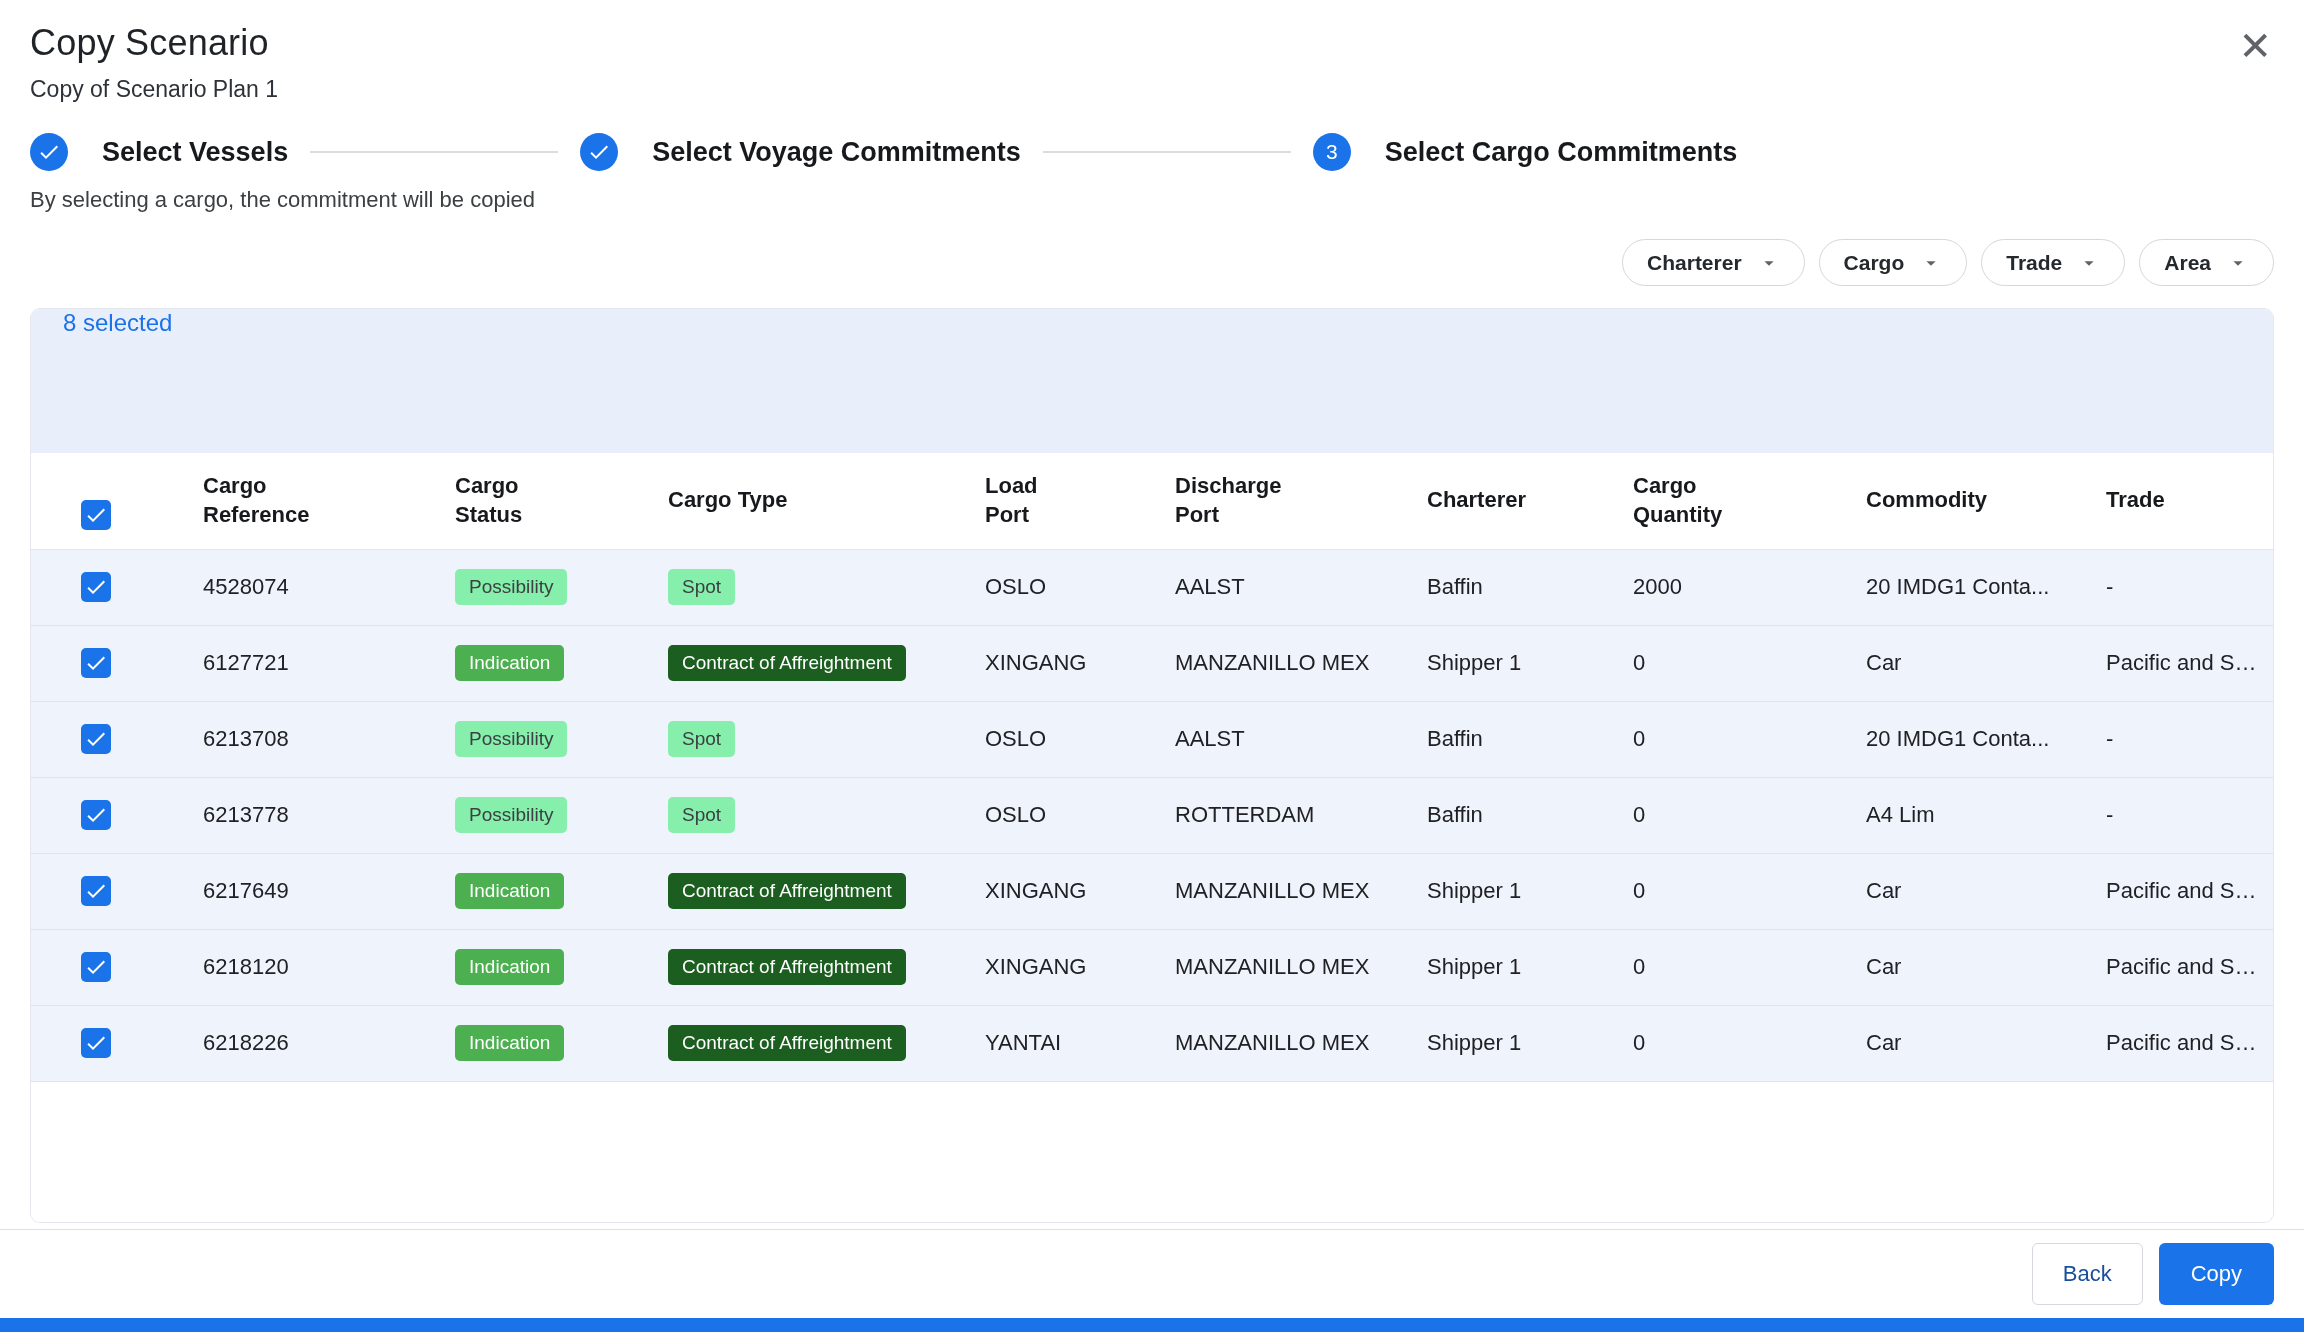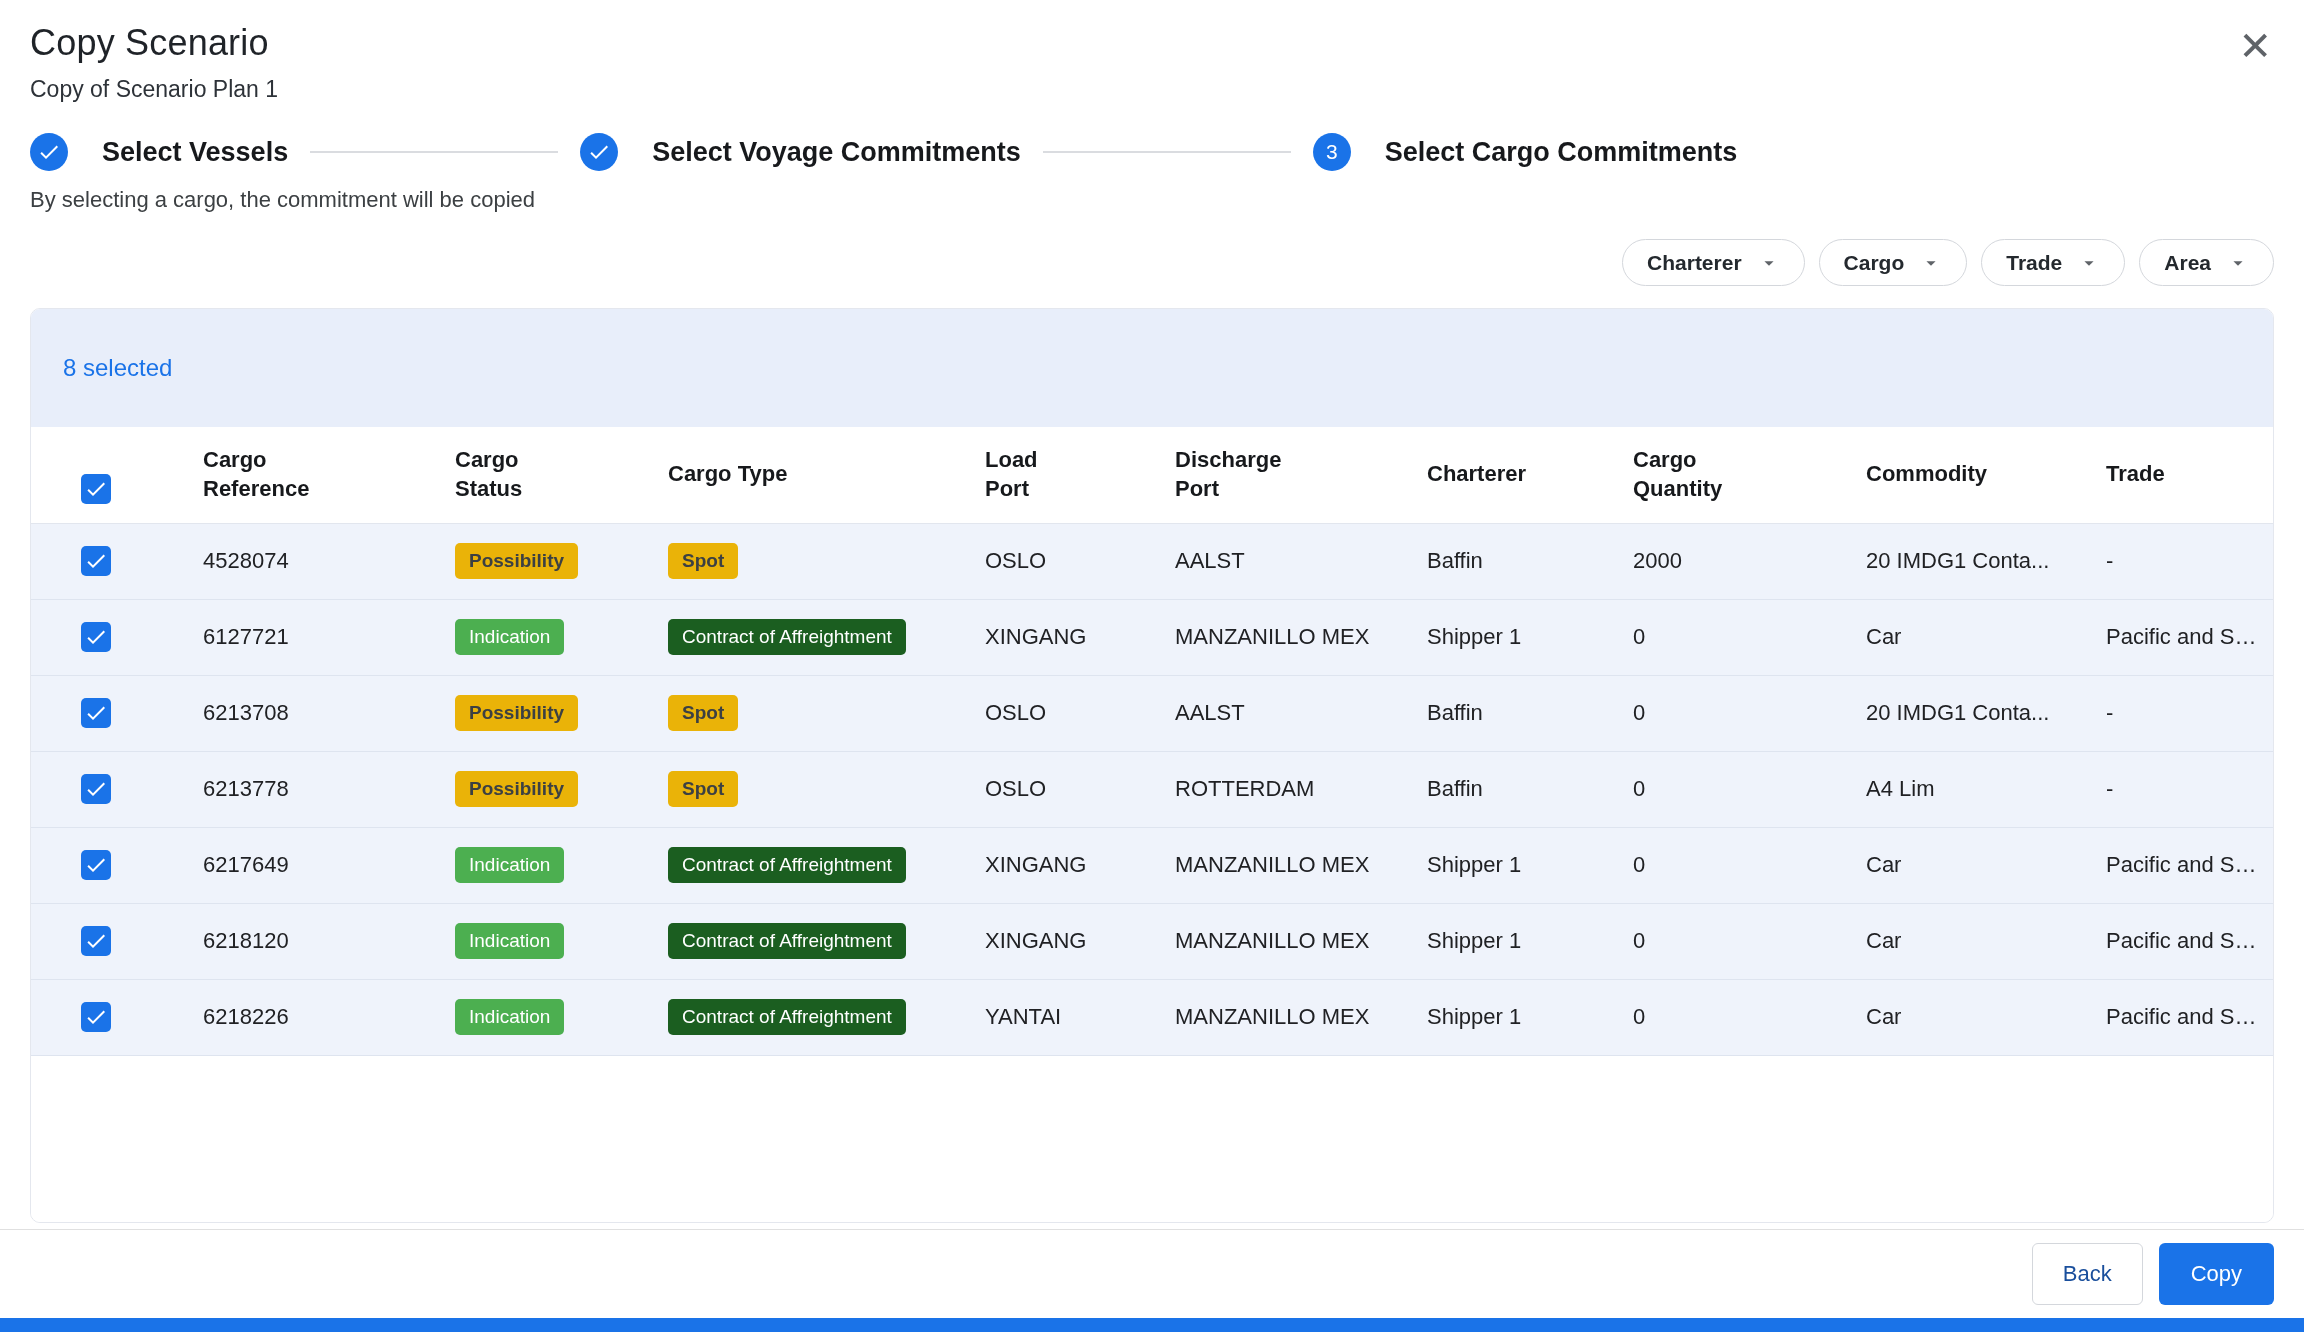"8 selected" .selection-banner { align-items: center -> none; height: 118px -> 144px }
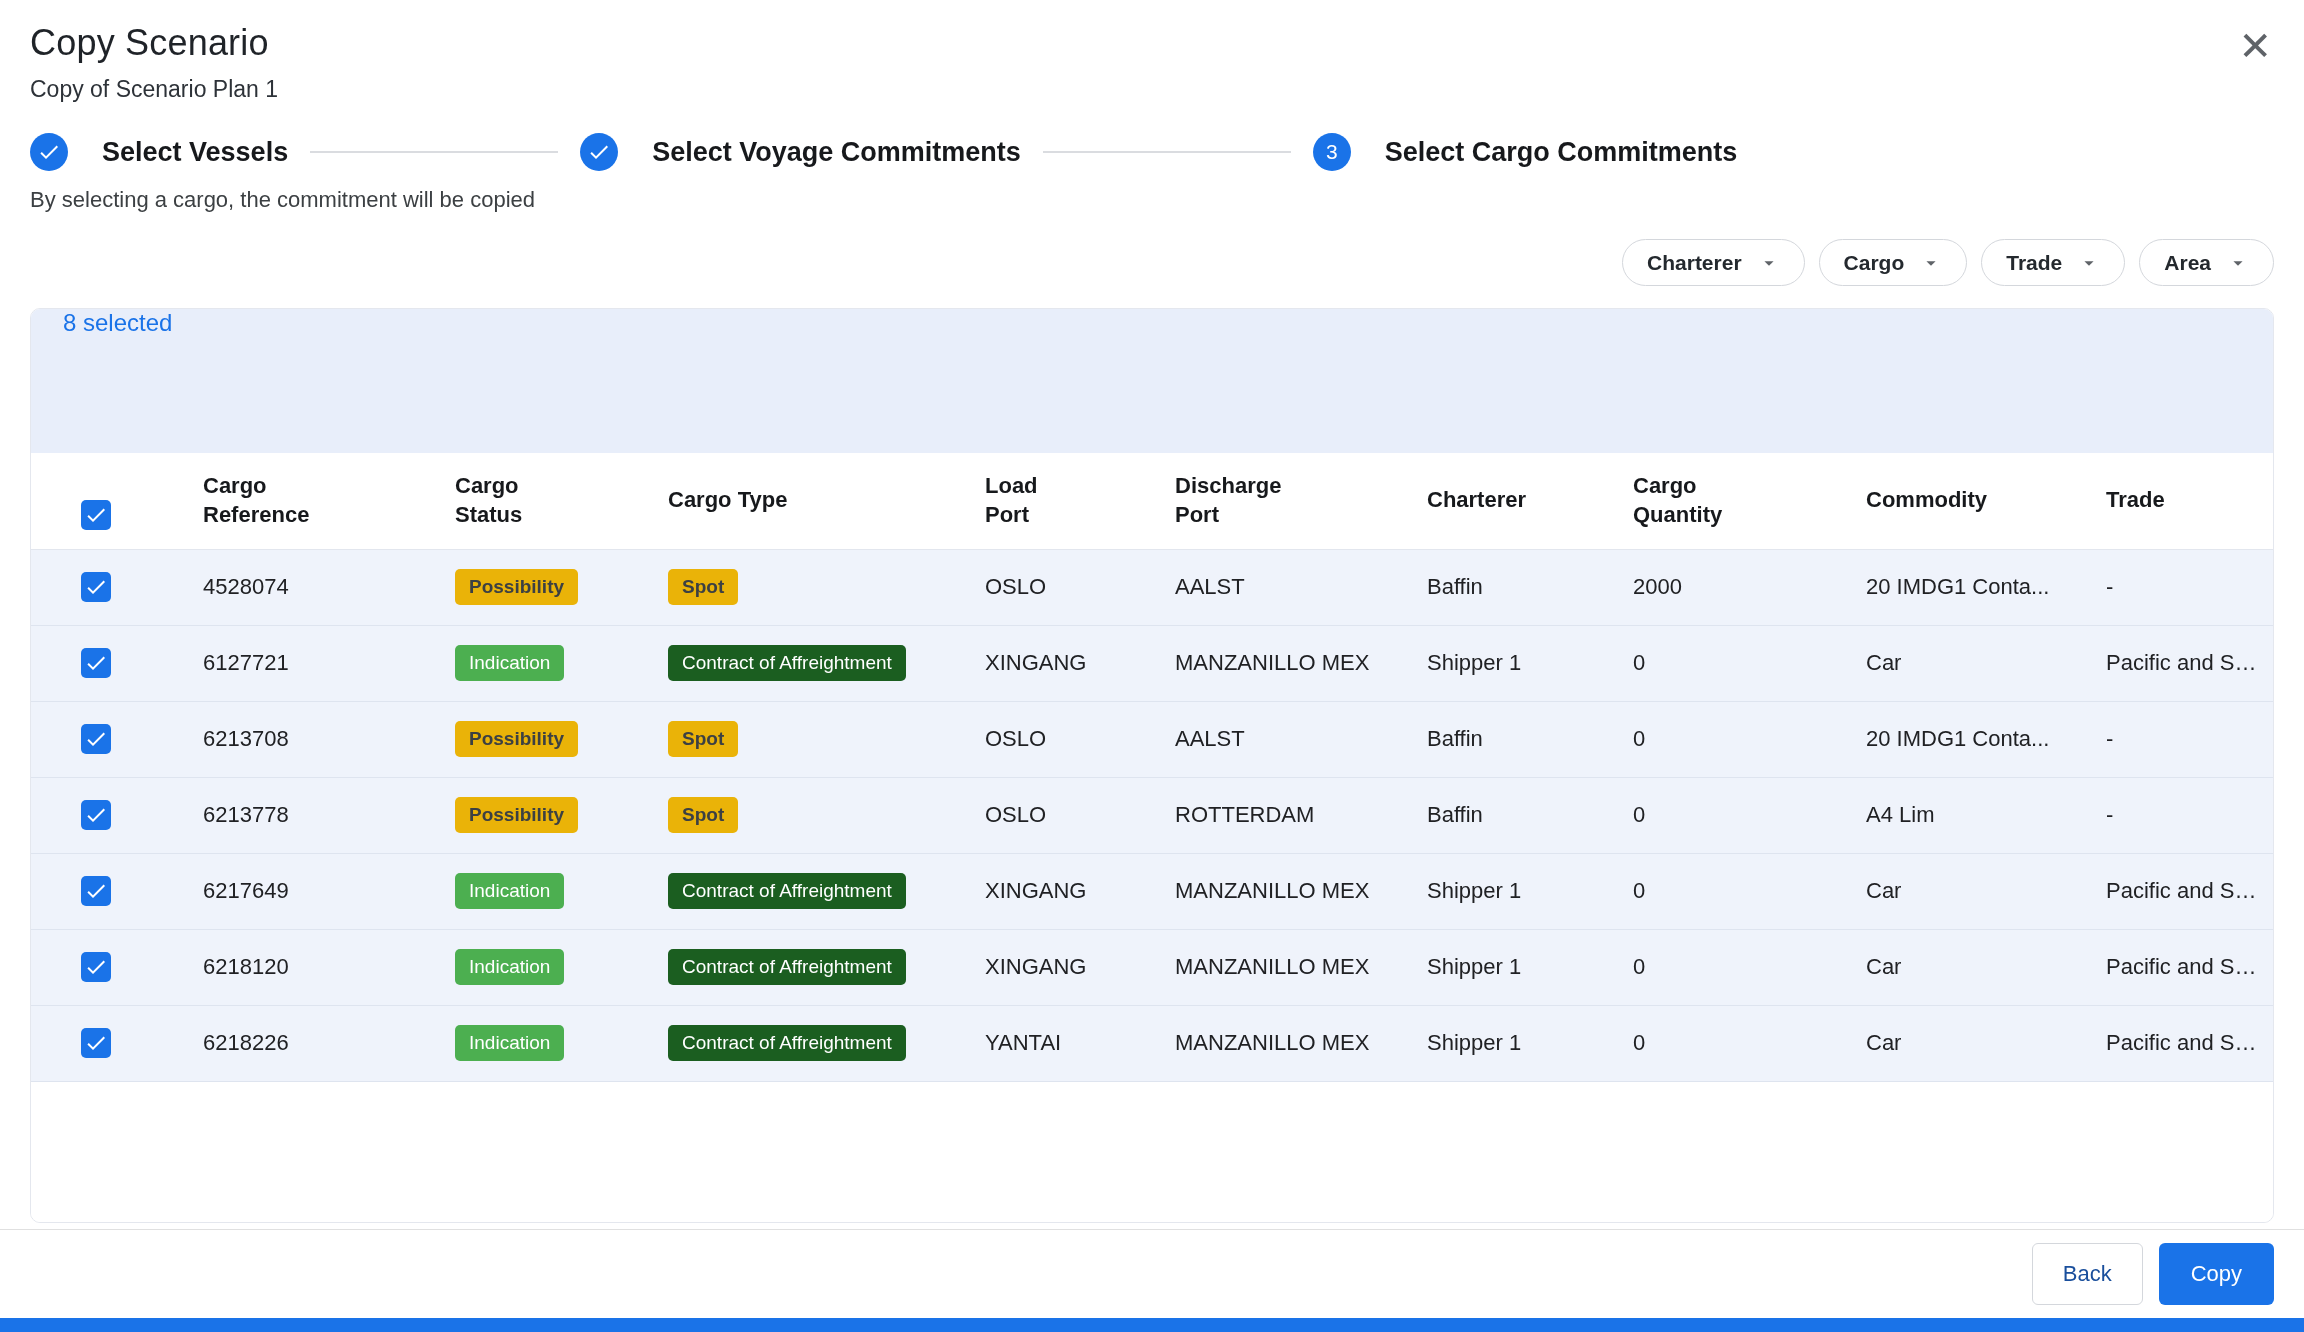"Possibility" .badge-gray { background: #eab308 -> #86efac; font-weight: bold -> none }
